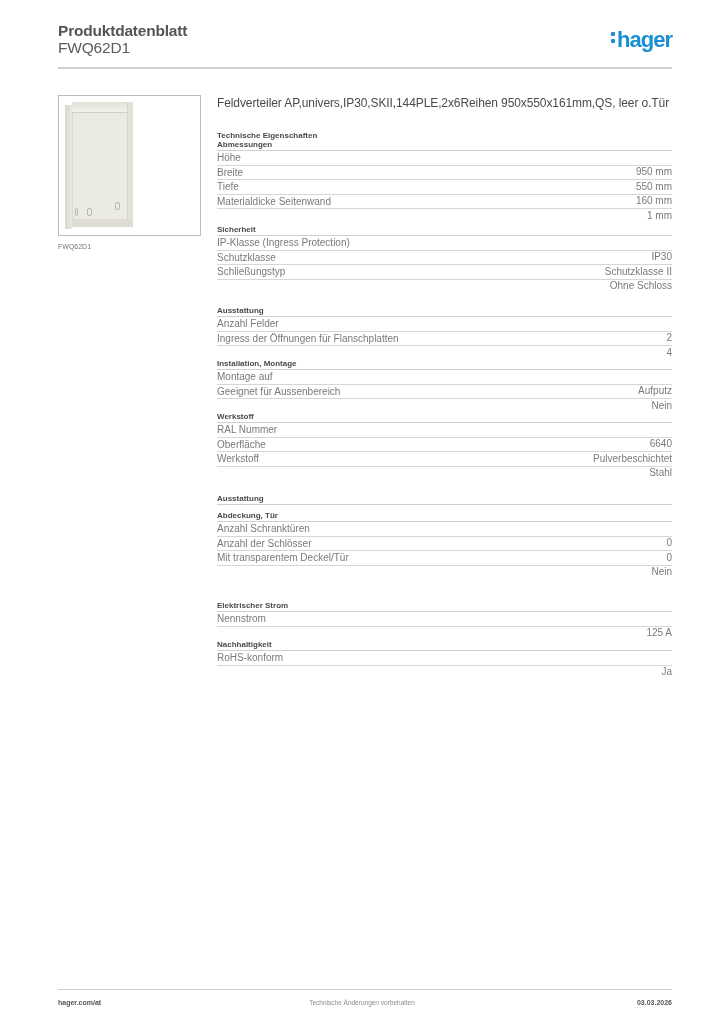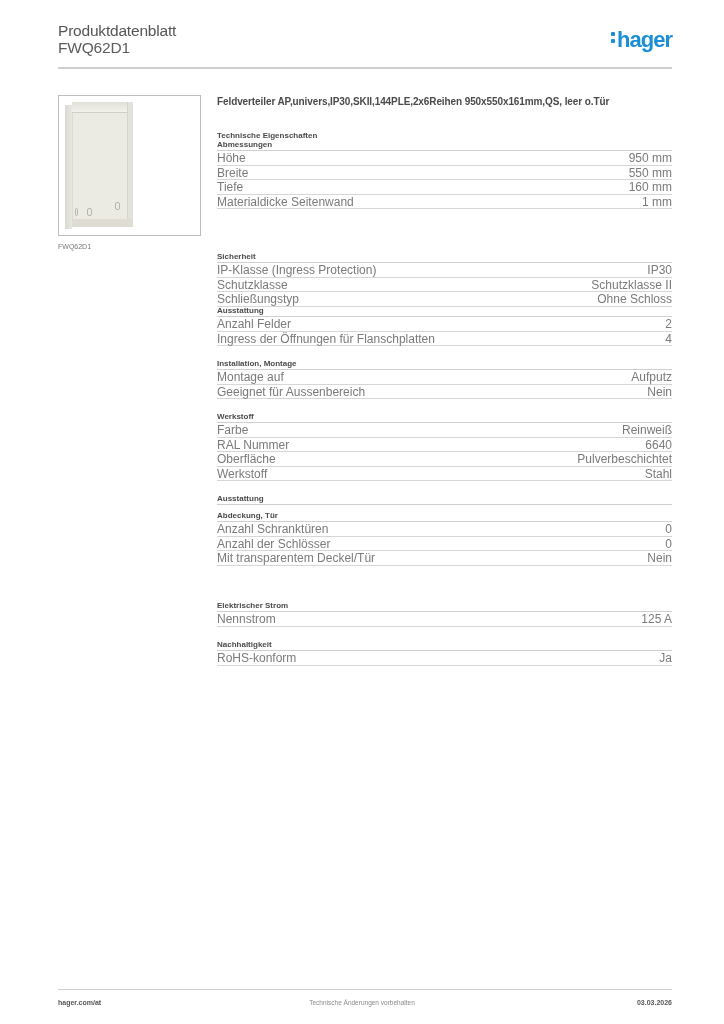"Produktdatenblatt" .doc-title { font-weight: normal -> bold }
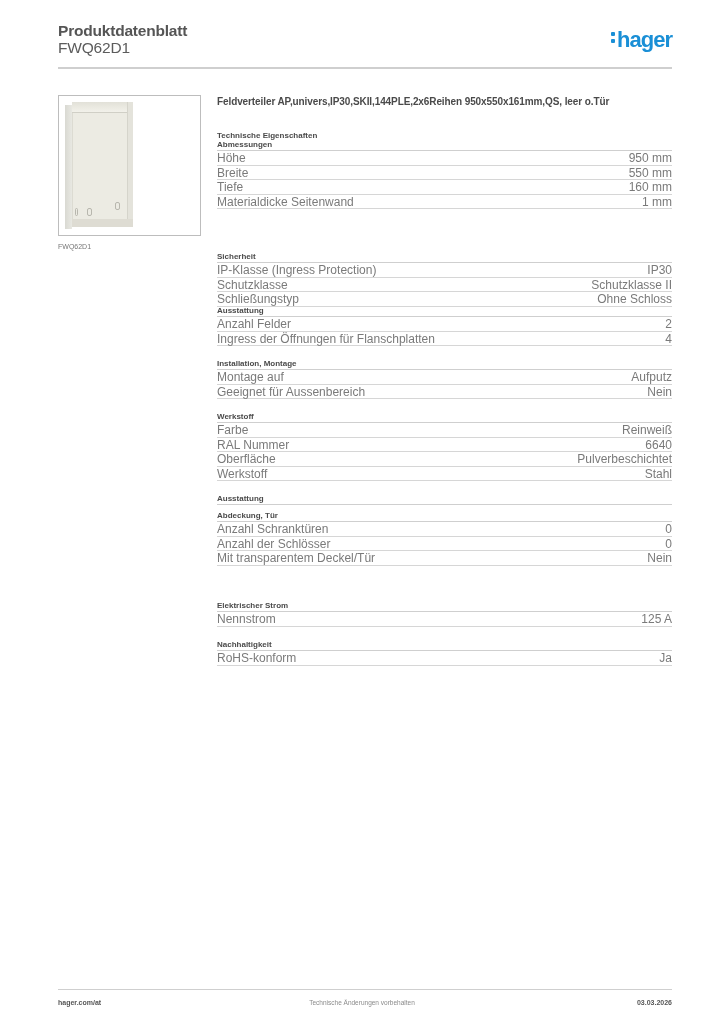"Feldverteiler" .product-desc { font-size: 10px -> 12px; font-weight: bold -> normal }
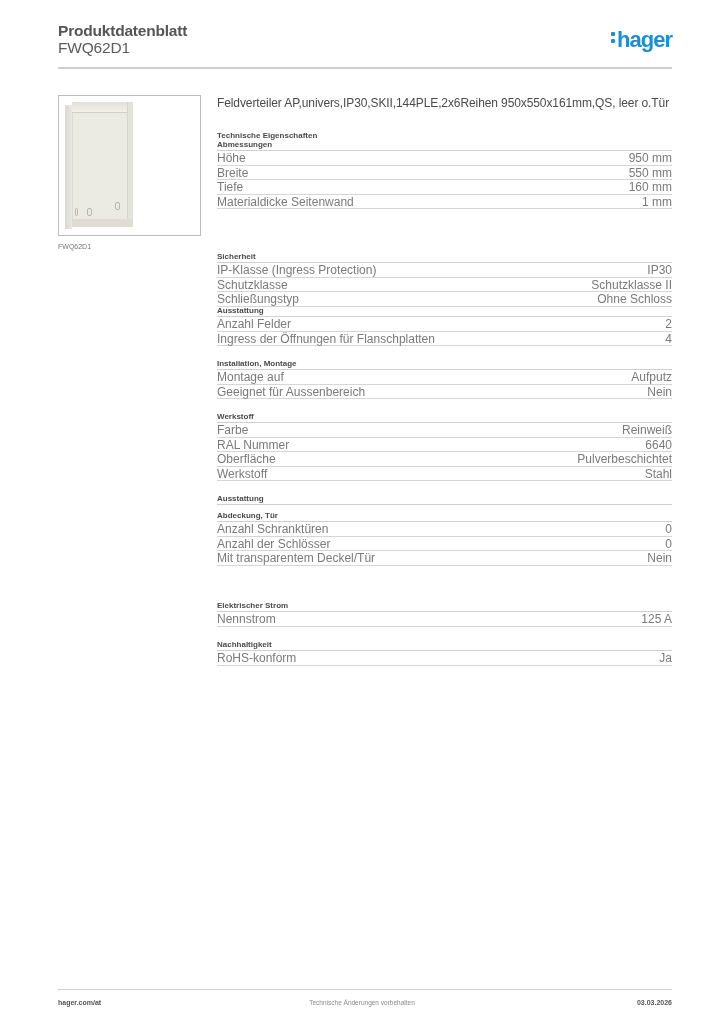"Höhe" .row { flex-direction: none -> column; font-size: 12px -> 10px }
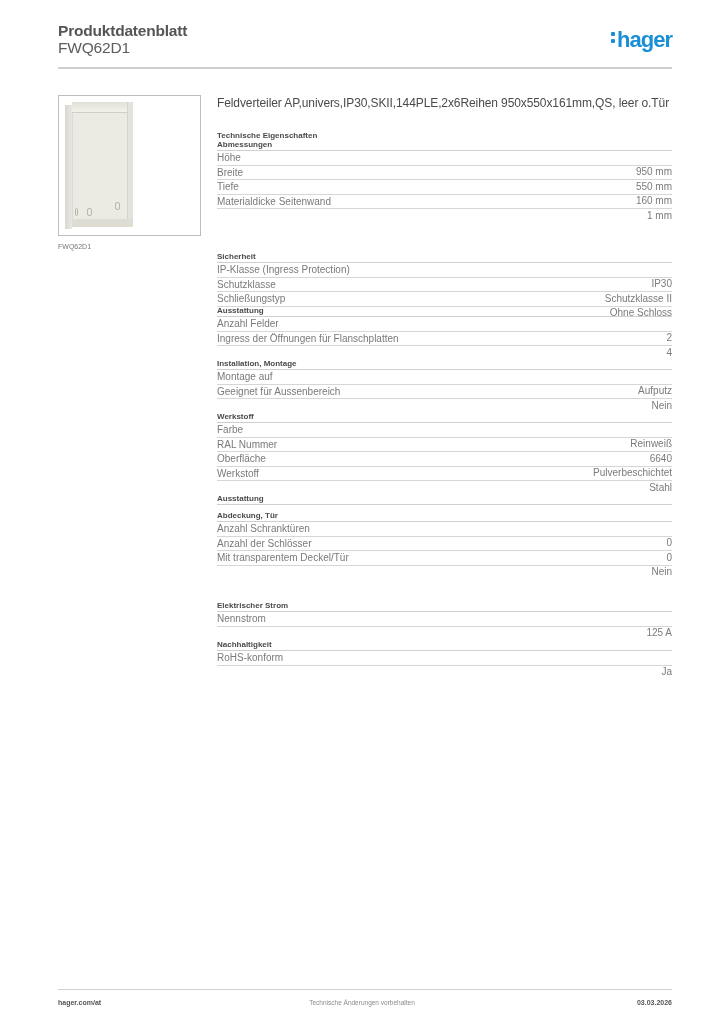"Sicherheit" div.section { top: 251px -> 224px }
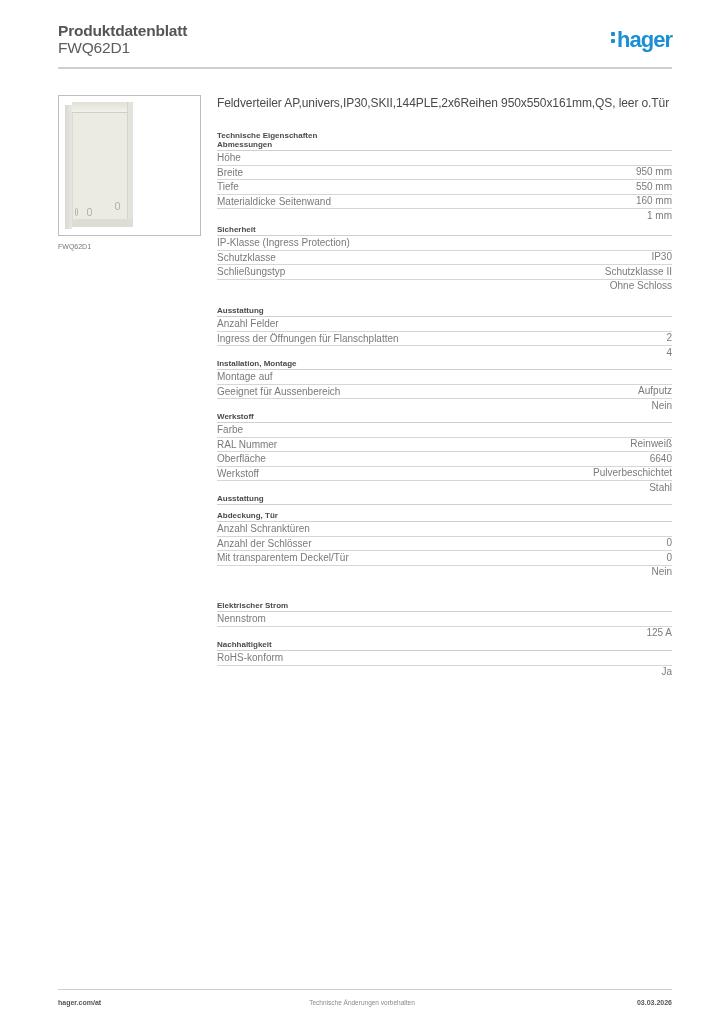"Farbe" div.row { html: <div> <span>Farbe</span> <span>Reinweiß</span> </div> -> none }
